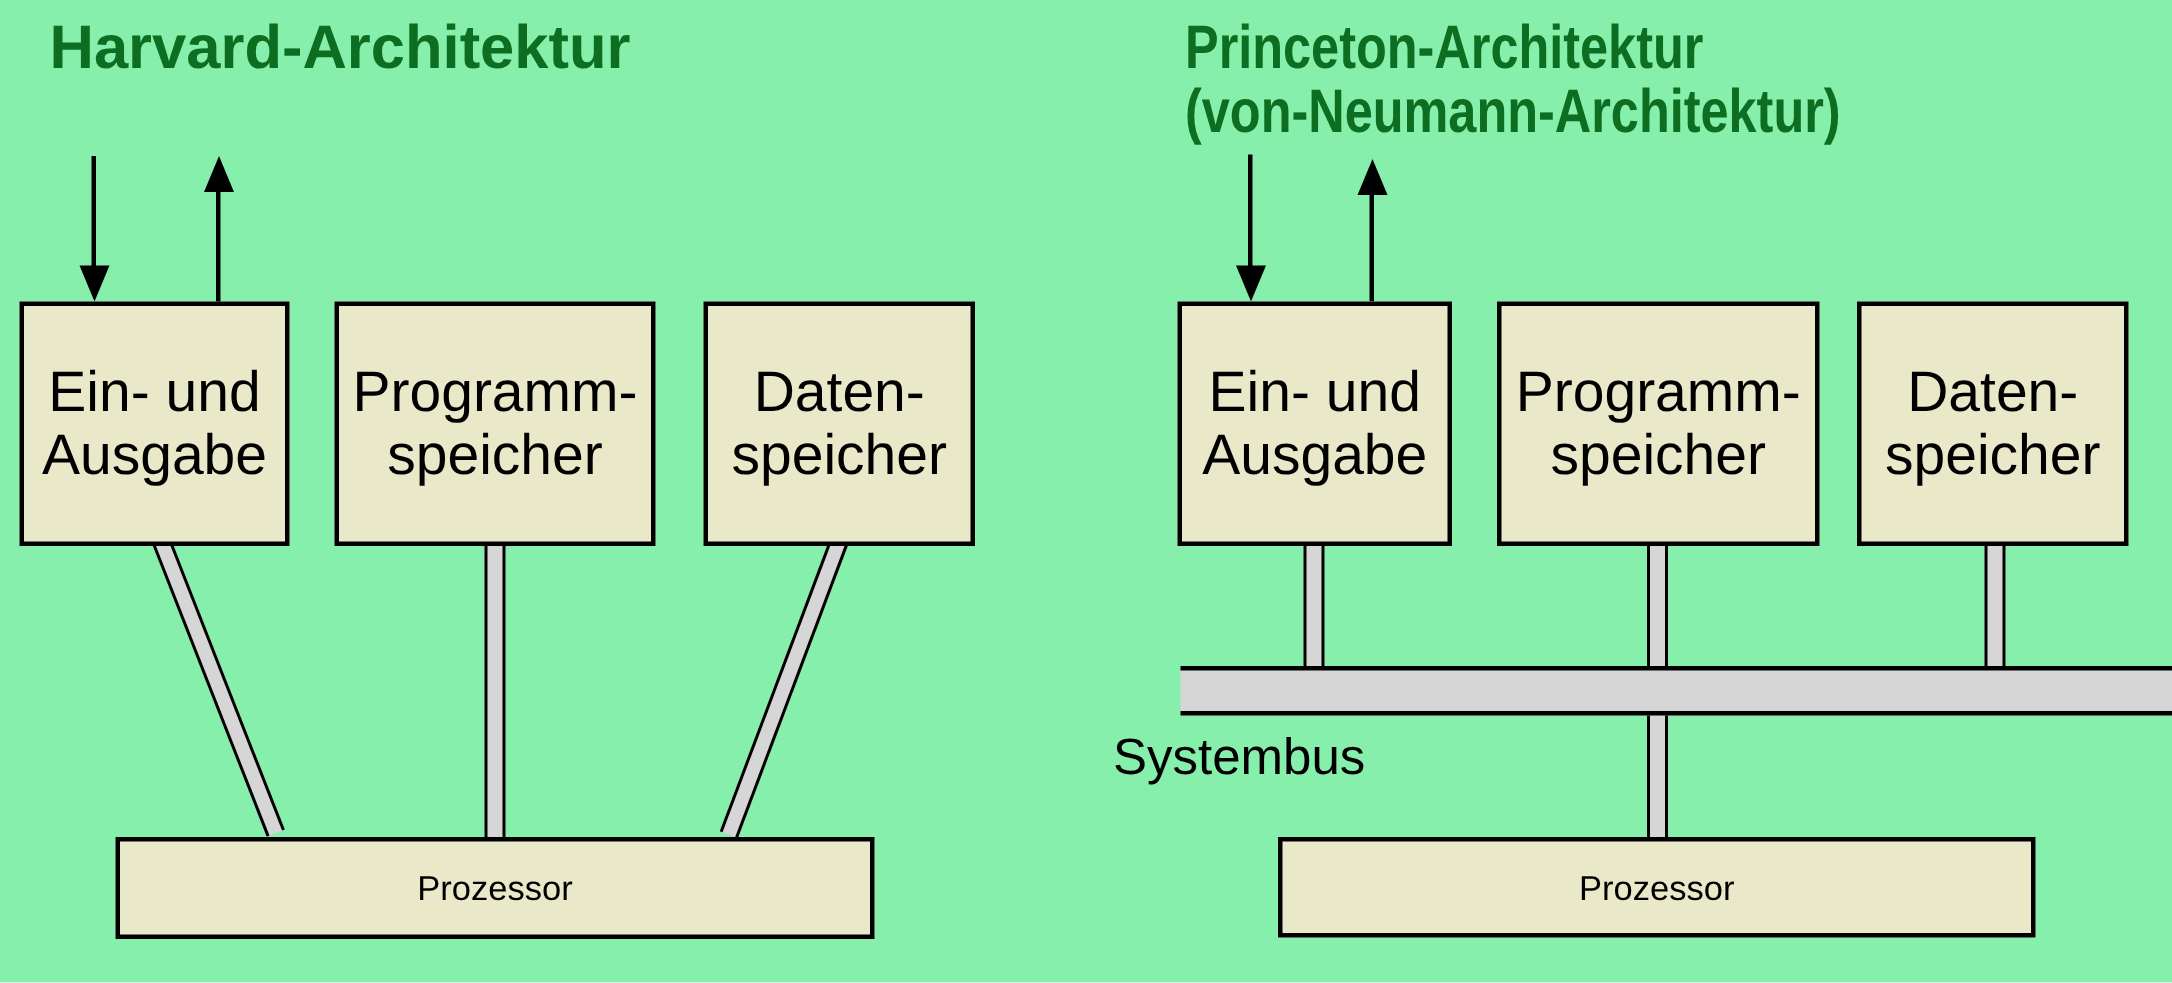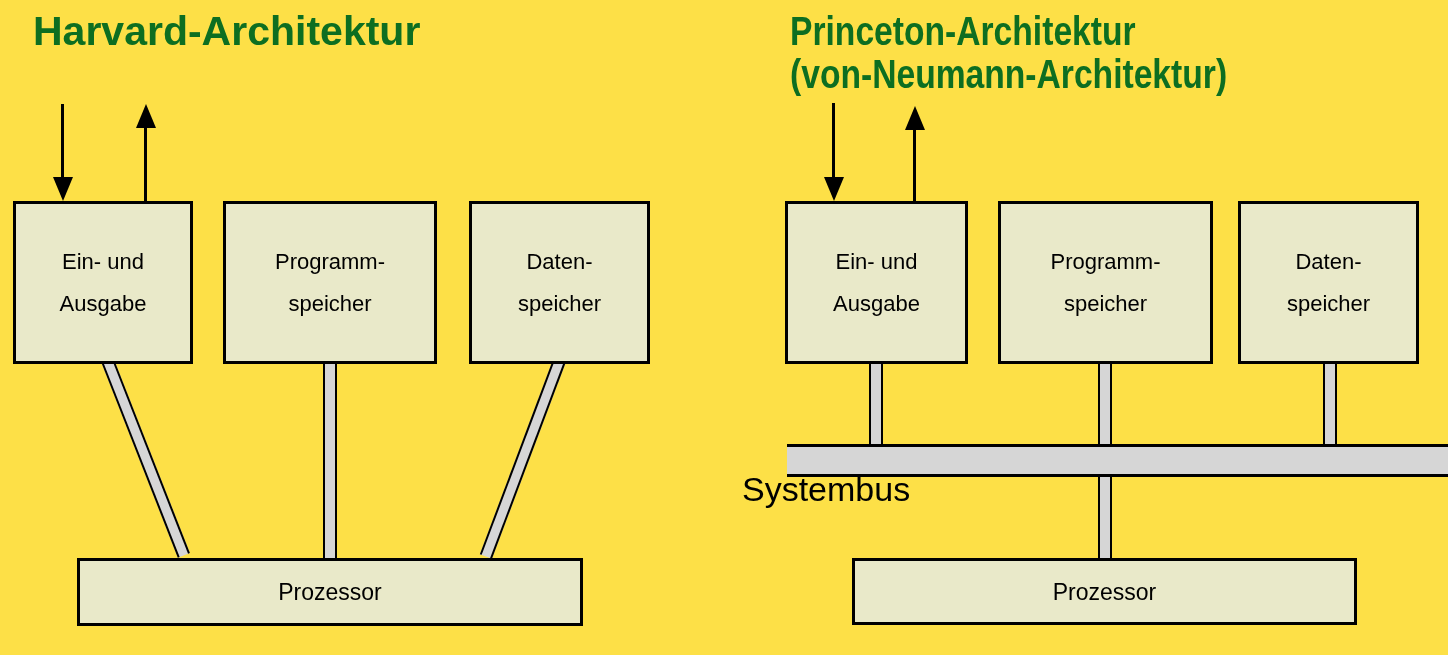"Harvard-Architektur" .canvas { background: #fde047 -> #86efac }
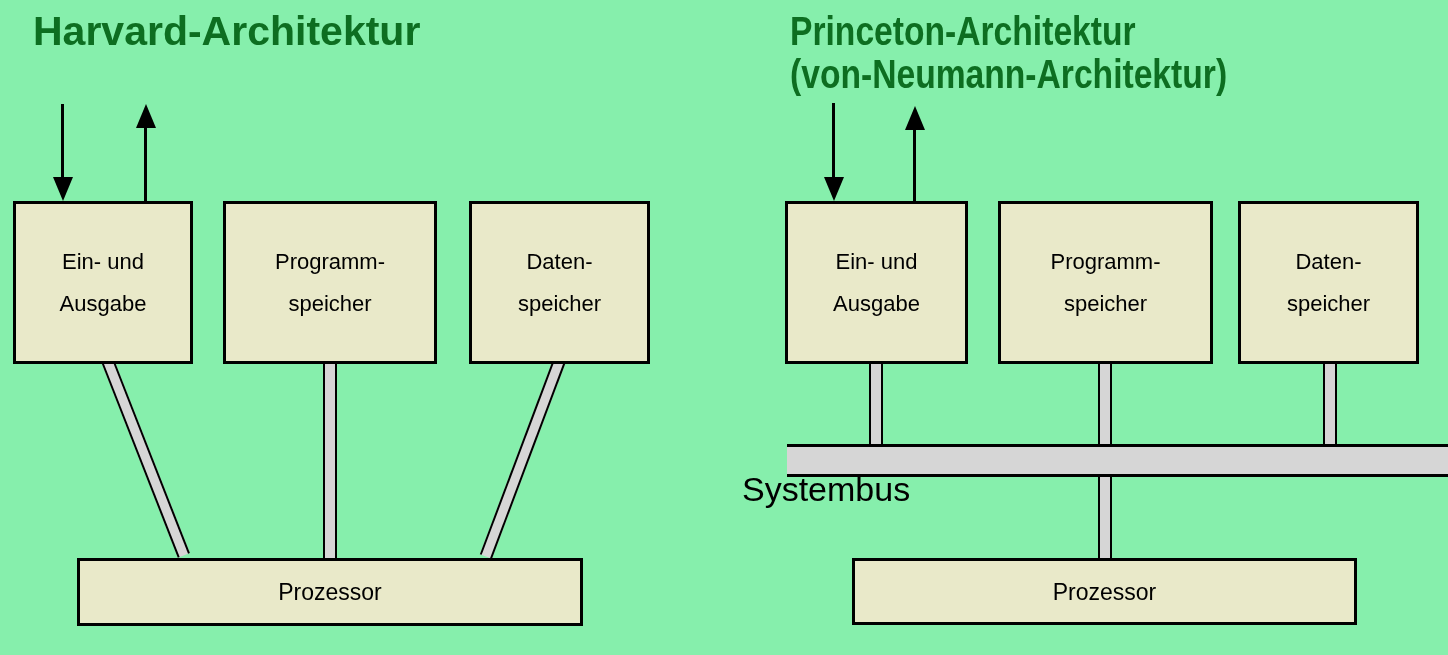"Ein- und" .node { font-size: 22px -> 38px }
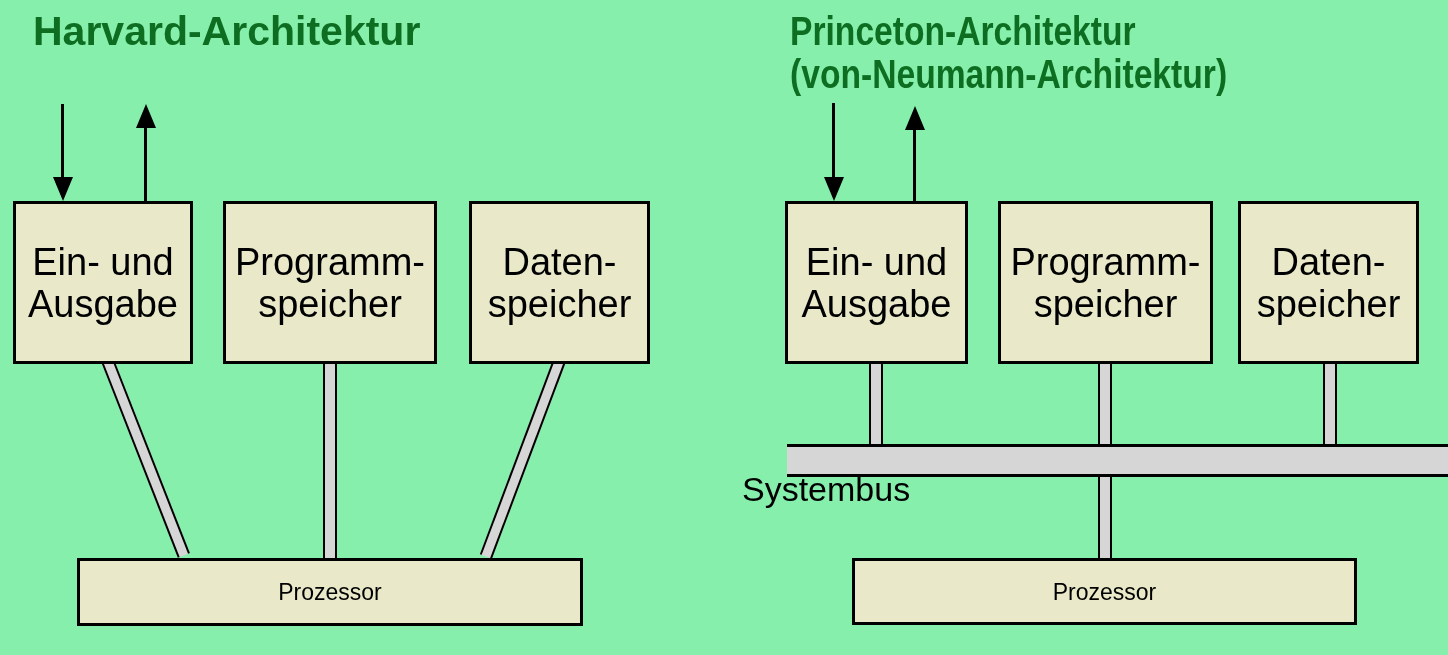"Systembus" div.bus-label { top: 470px -> 486px }
